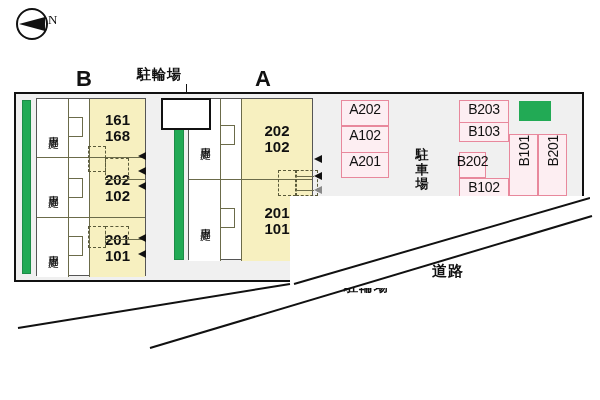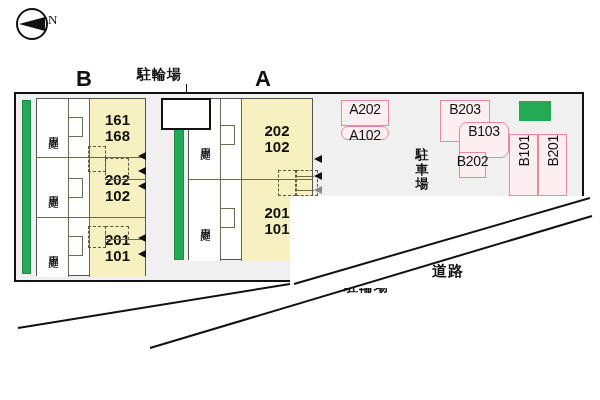"B203" div.stall { left: 440px -> 459px }
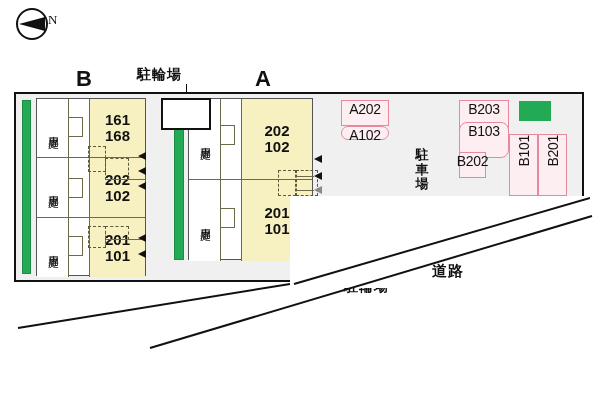"A102" div.stall { border-radius: 10px -> none; height: 14px -> 40px }
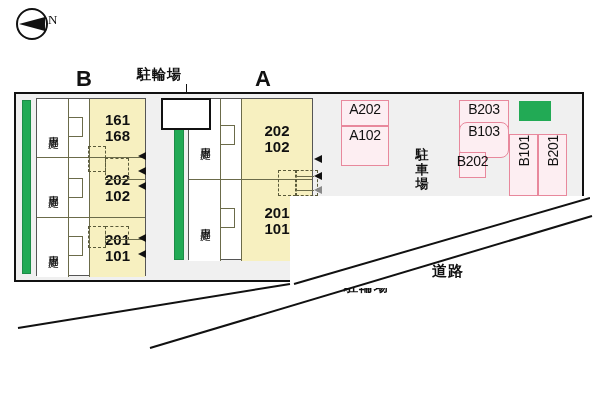"B103" div.stall { border-radius: 8px -> none; height: 36px -> 20px }
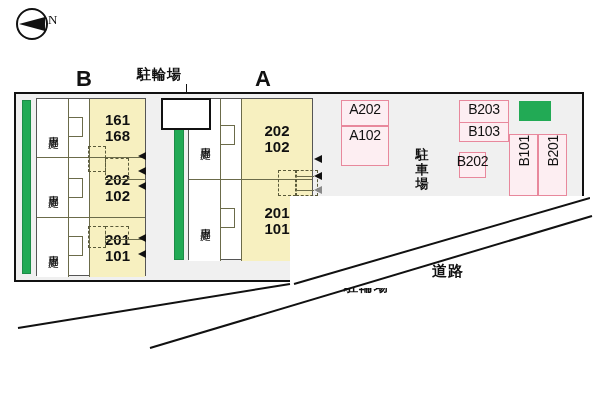"A201" div.stall { html: none -> <div> <span>A201</span> </div> }
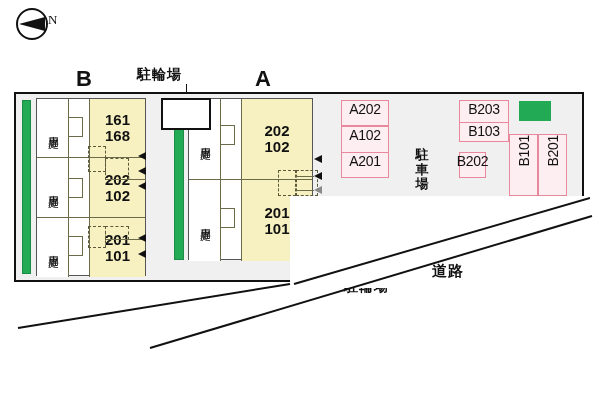"B102" div.stall { html: none -> <div> <span>B102</span> </div> }
